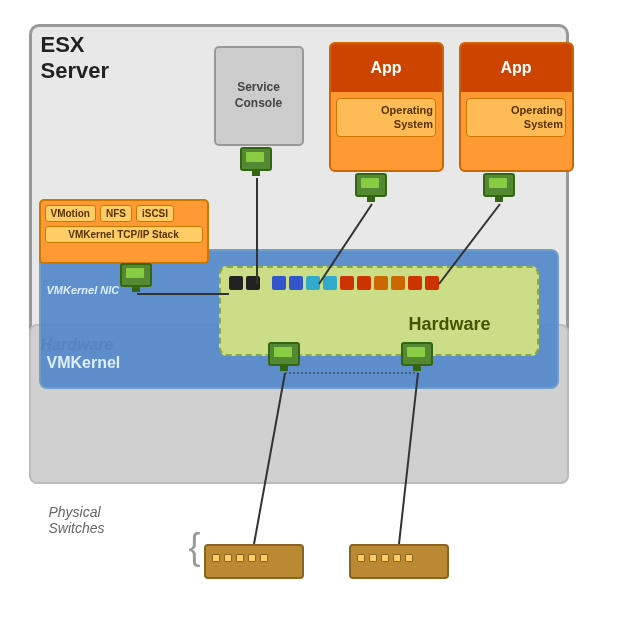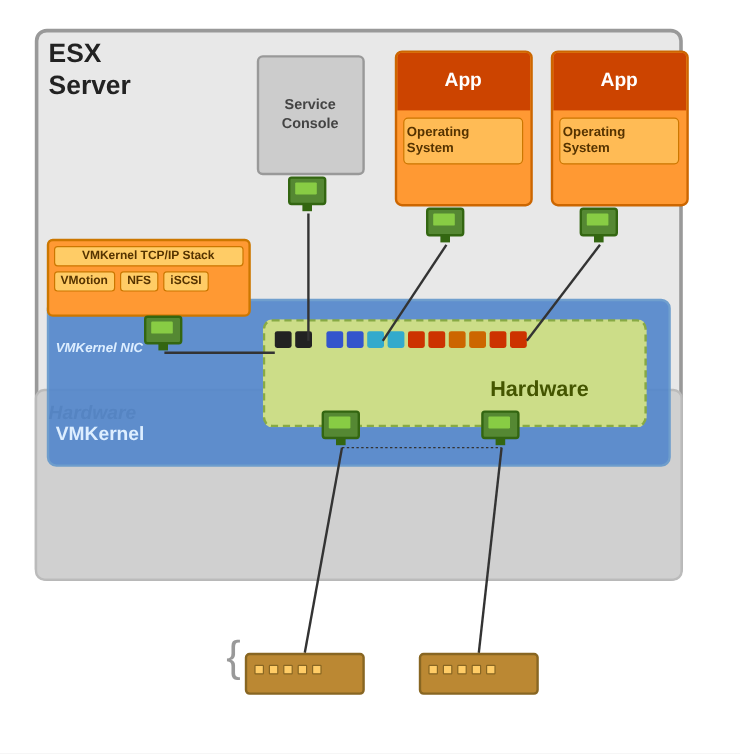"Operating System" .vm-os-box { text-align: left -> right }
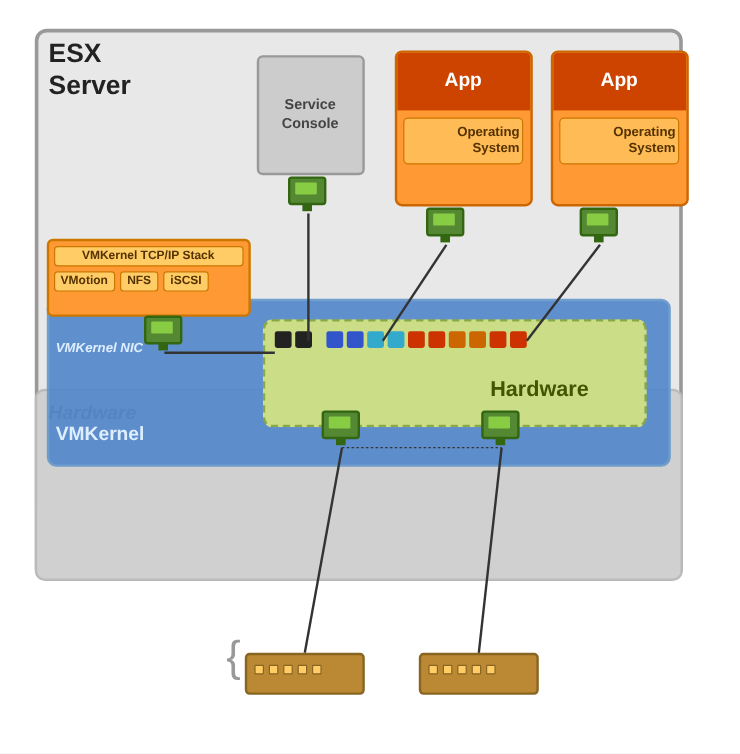"VMKernel TCP/IP Stack" div.vmkernel-row { order: before "VMotion" -> after "VMotion" }
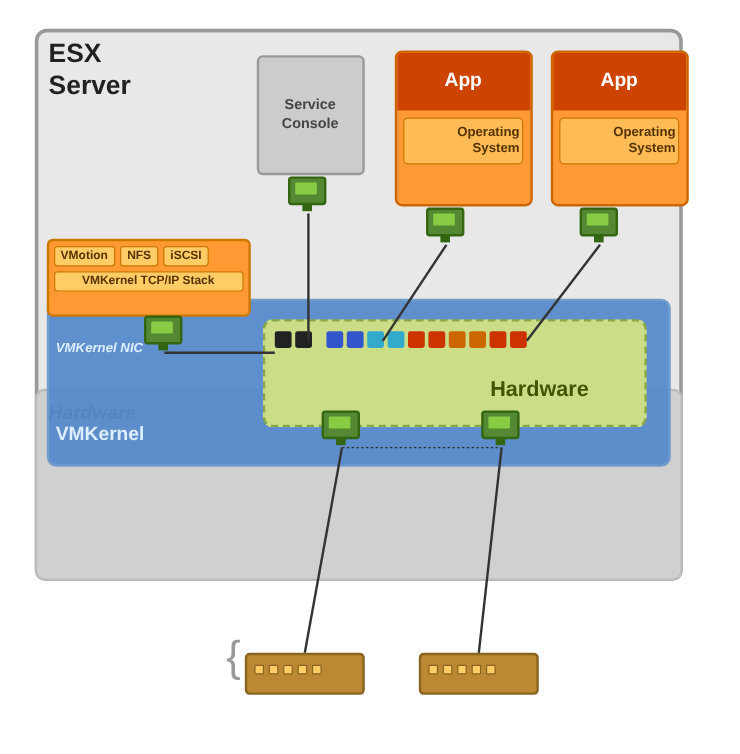"Physical" div.phys-switch-label { html: none -> <div> Physical<br>Switches </div> }
